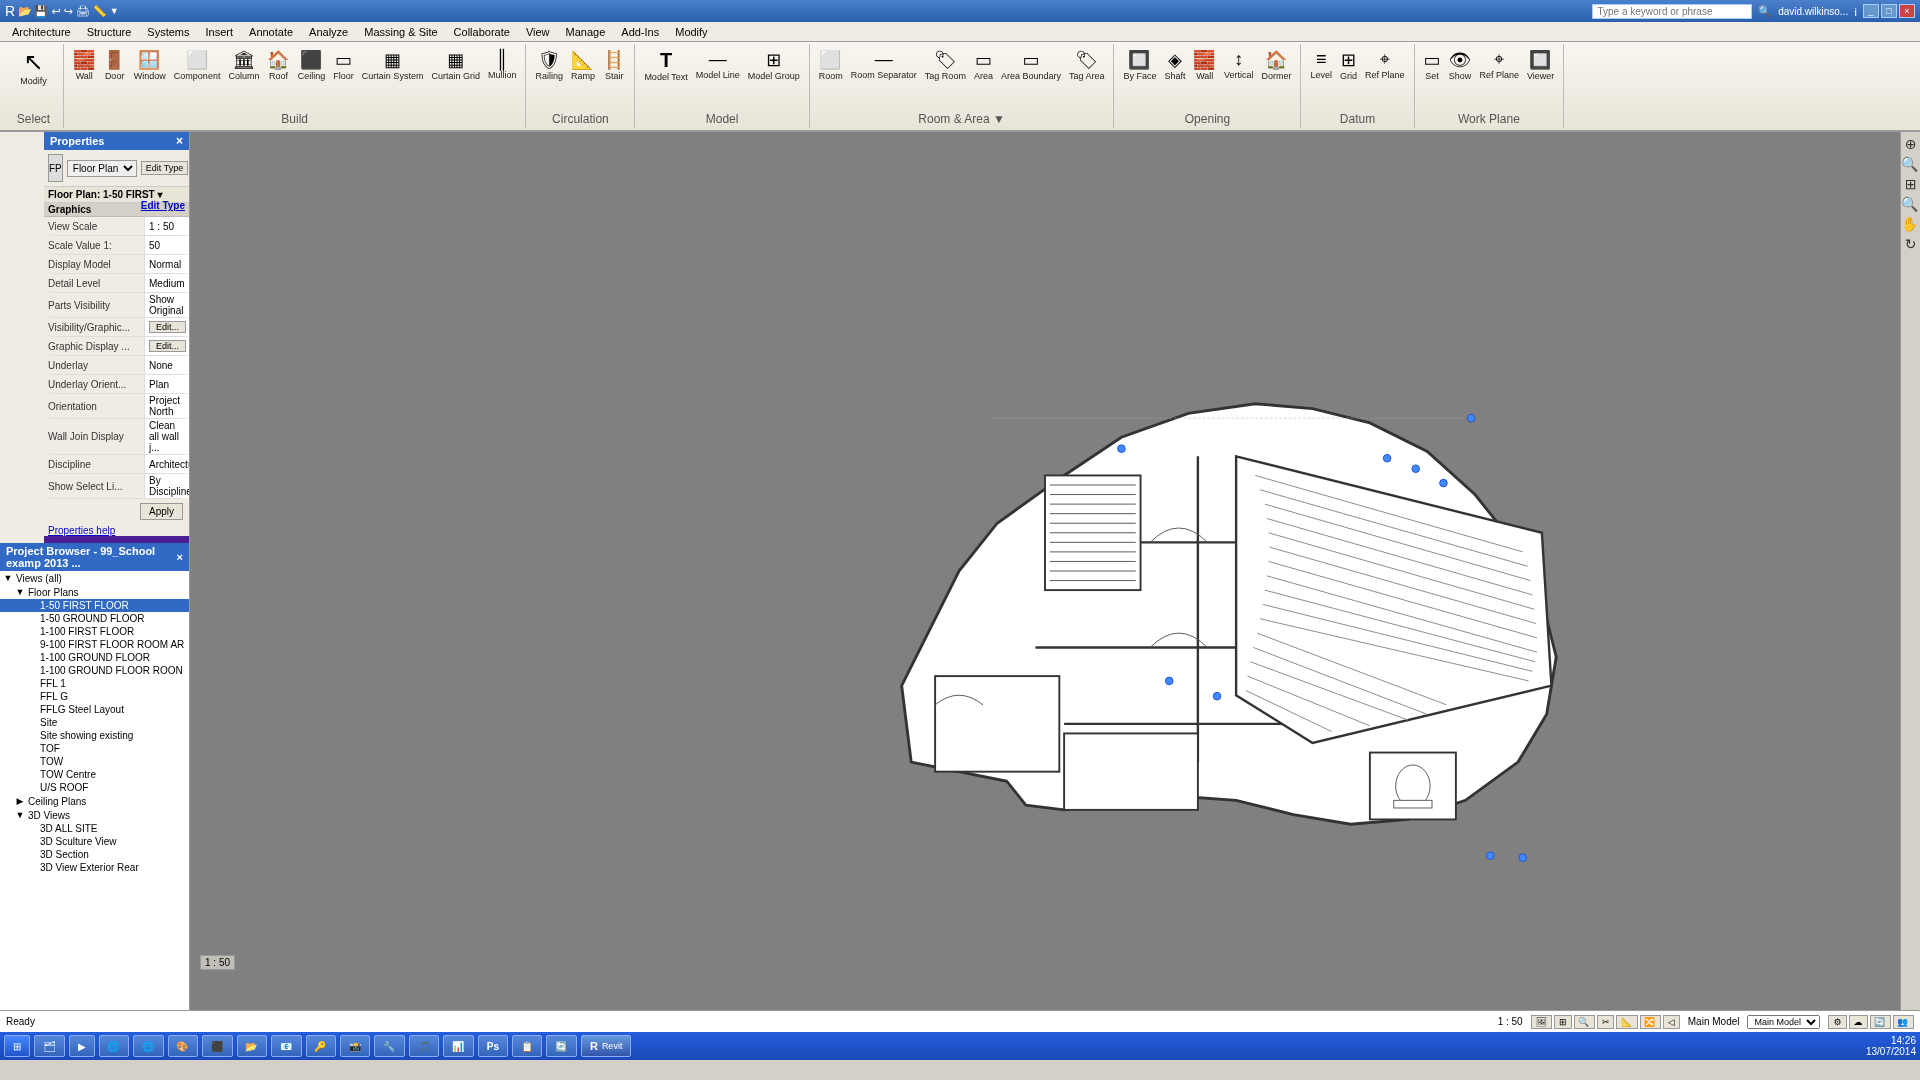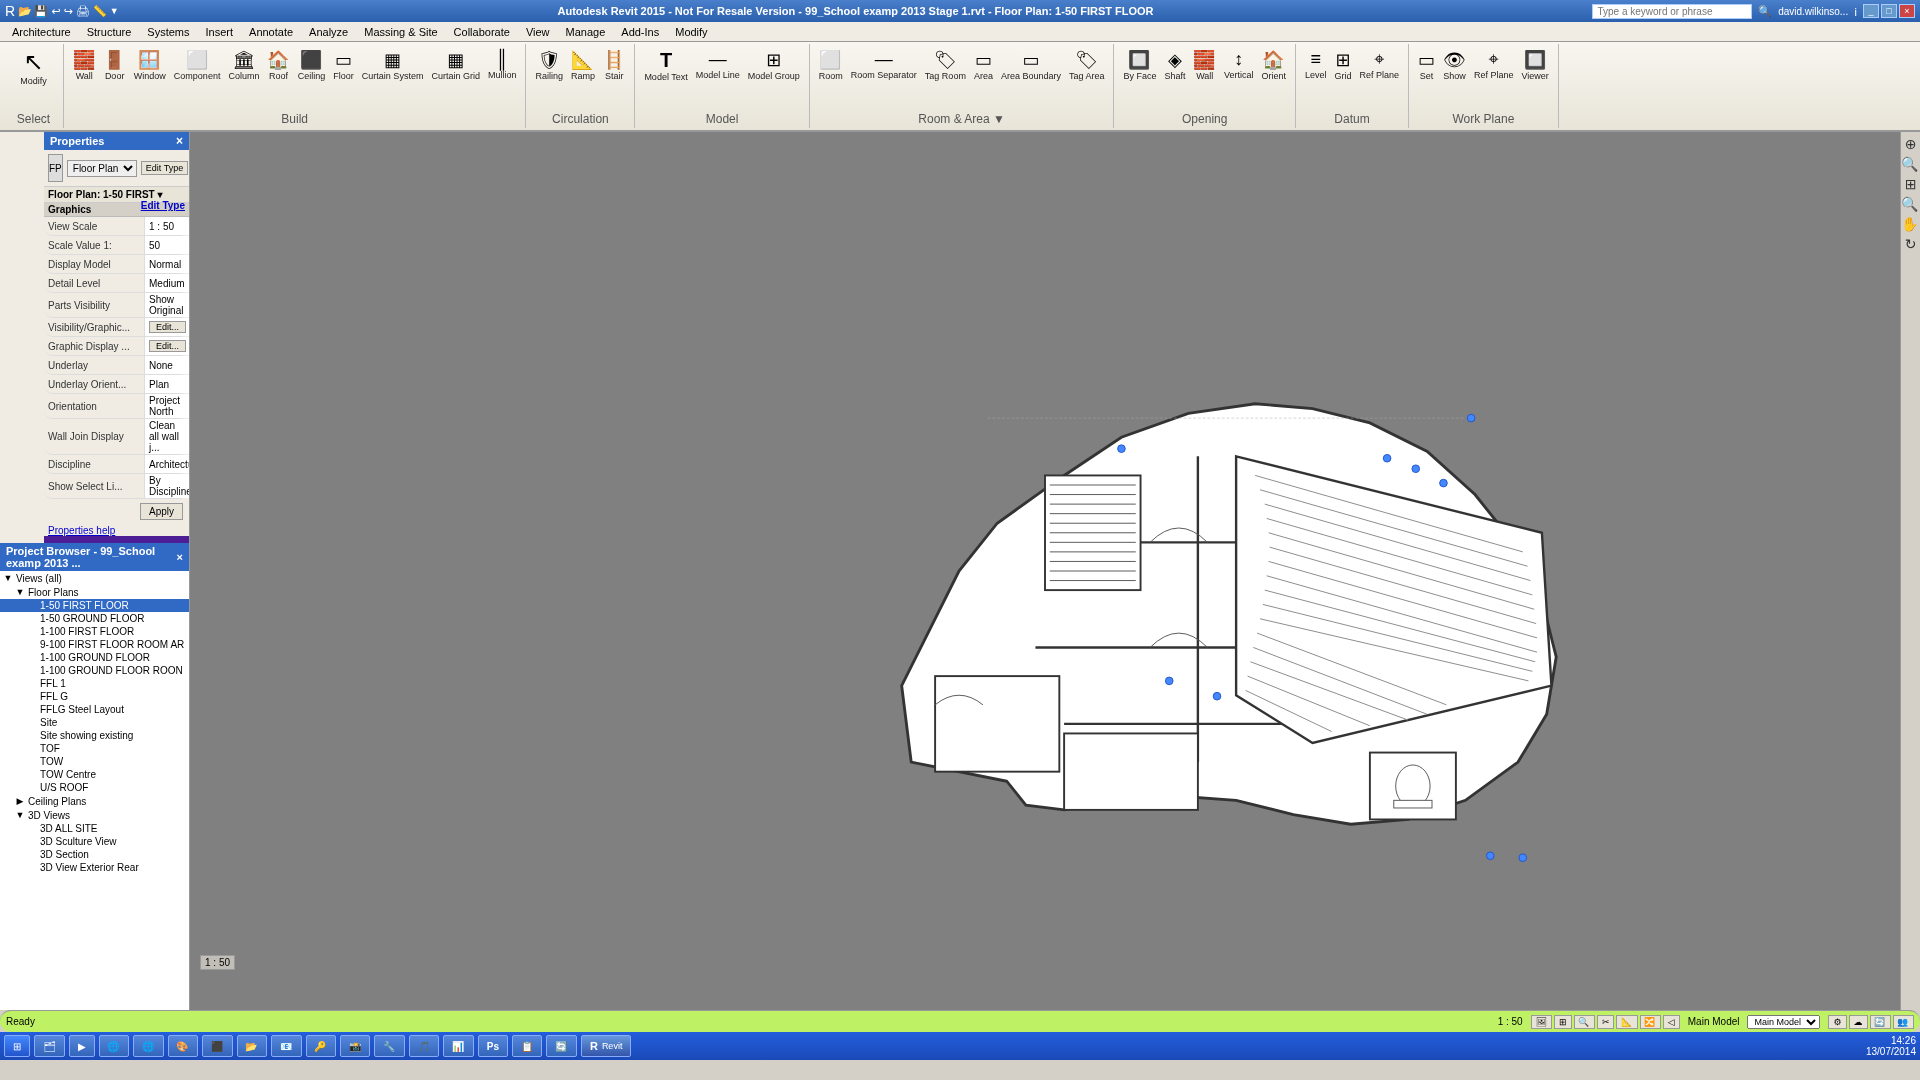"Autodesk Revit 2015 - Not" div.title-text { html: <div>Autodesk Revit 2015 - Not For Resale Version - 99_School examp 2013 Stage 1.rvt - Floor Plan: 1-50 FIRST FLOOR</div> -> none }
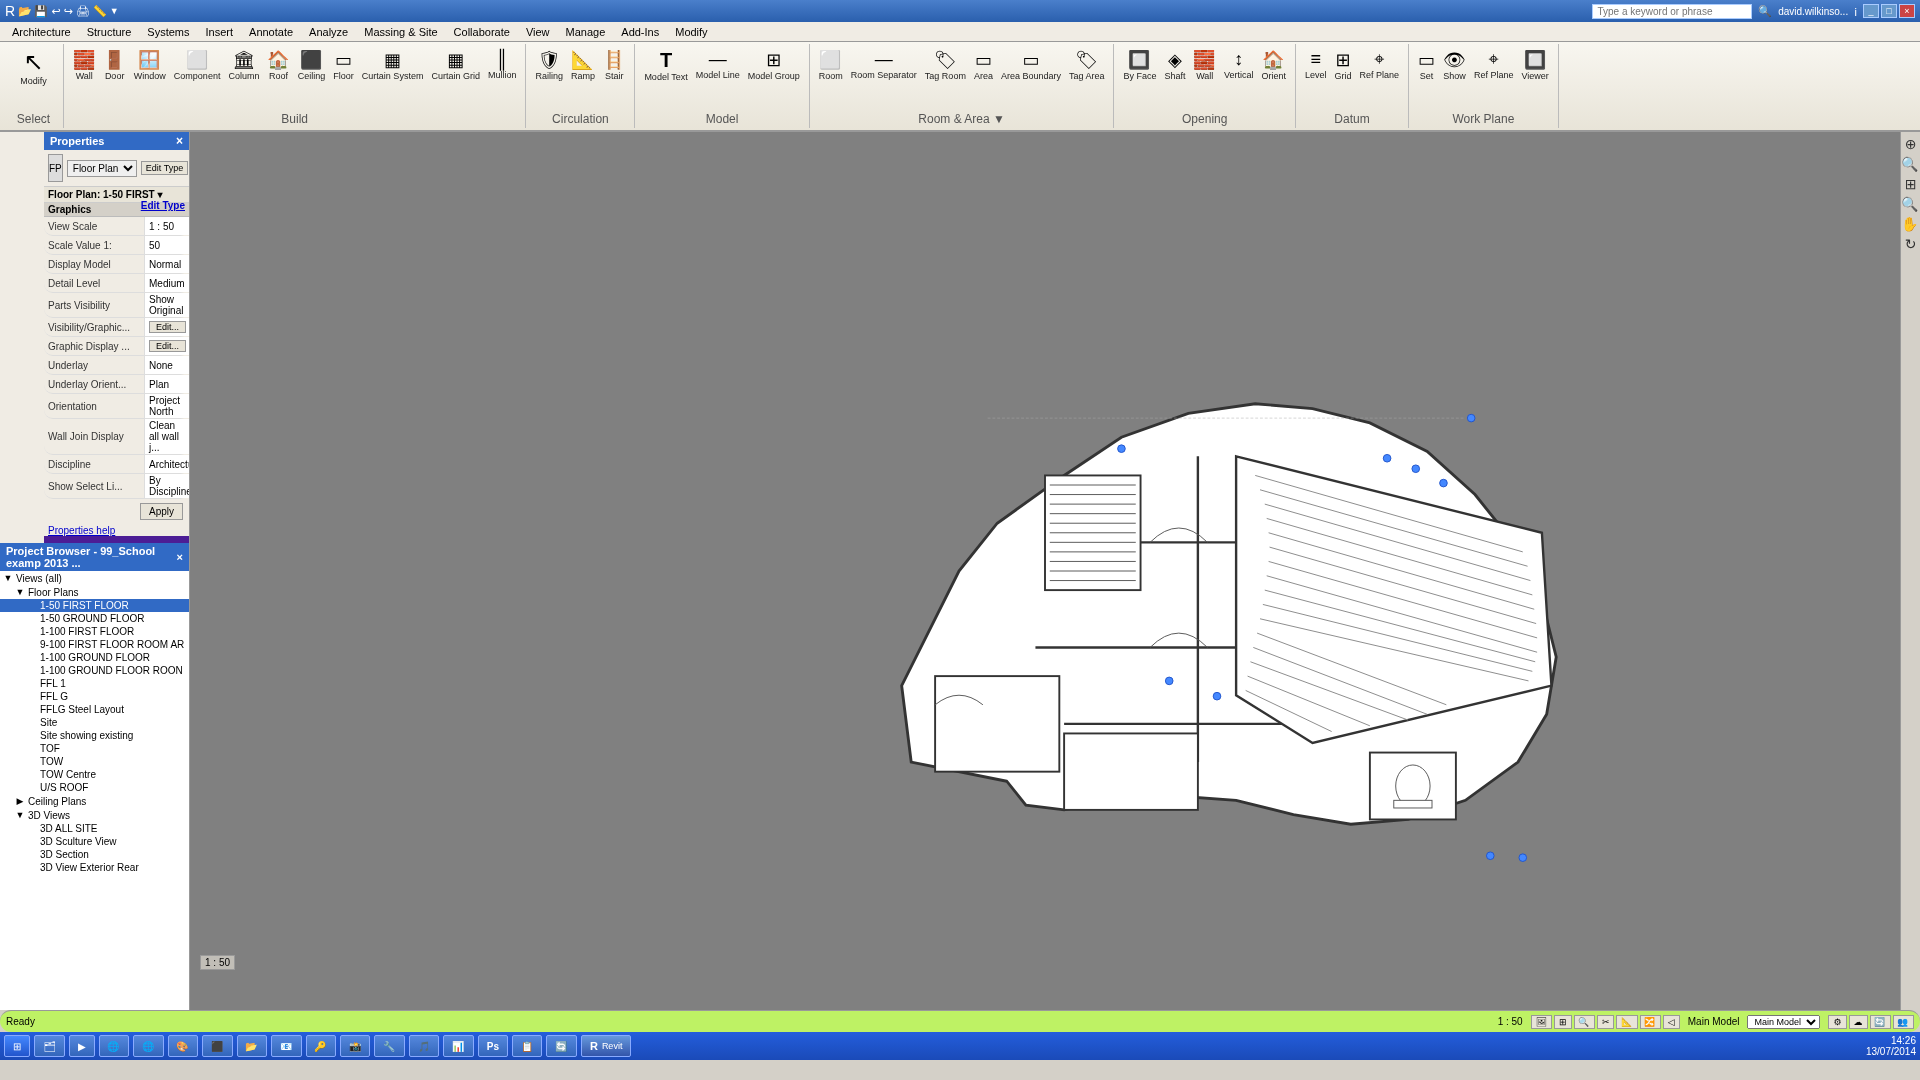"Orient" span.label { text: Orient -> Dormer }
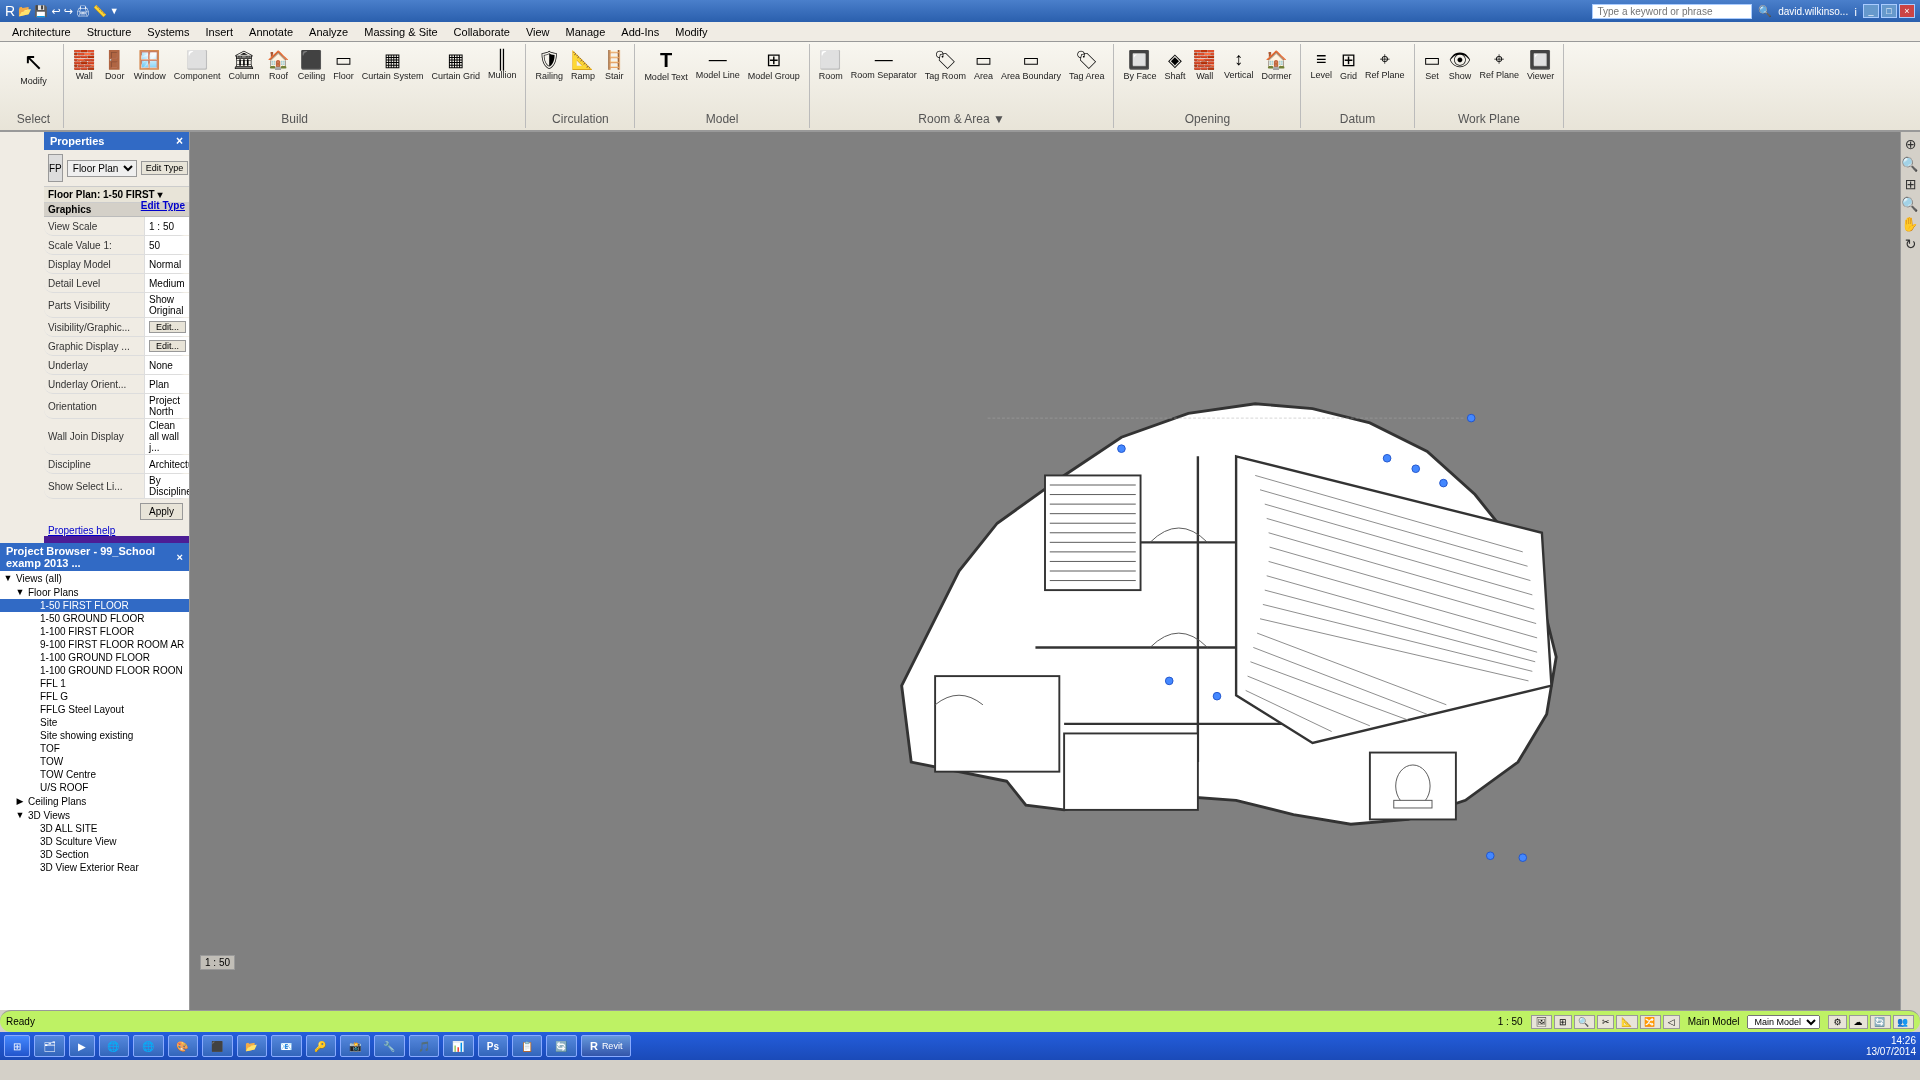"Ready" #status-bar { background: #bef264 -> #ffffff; border-radius: 11px -> none }
